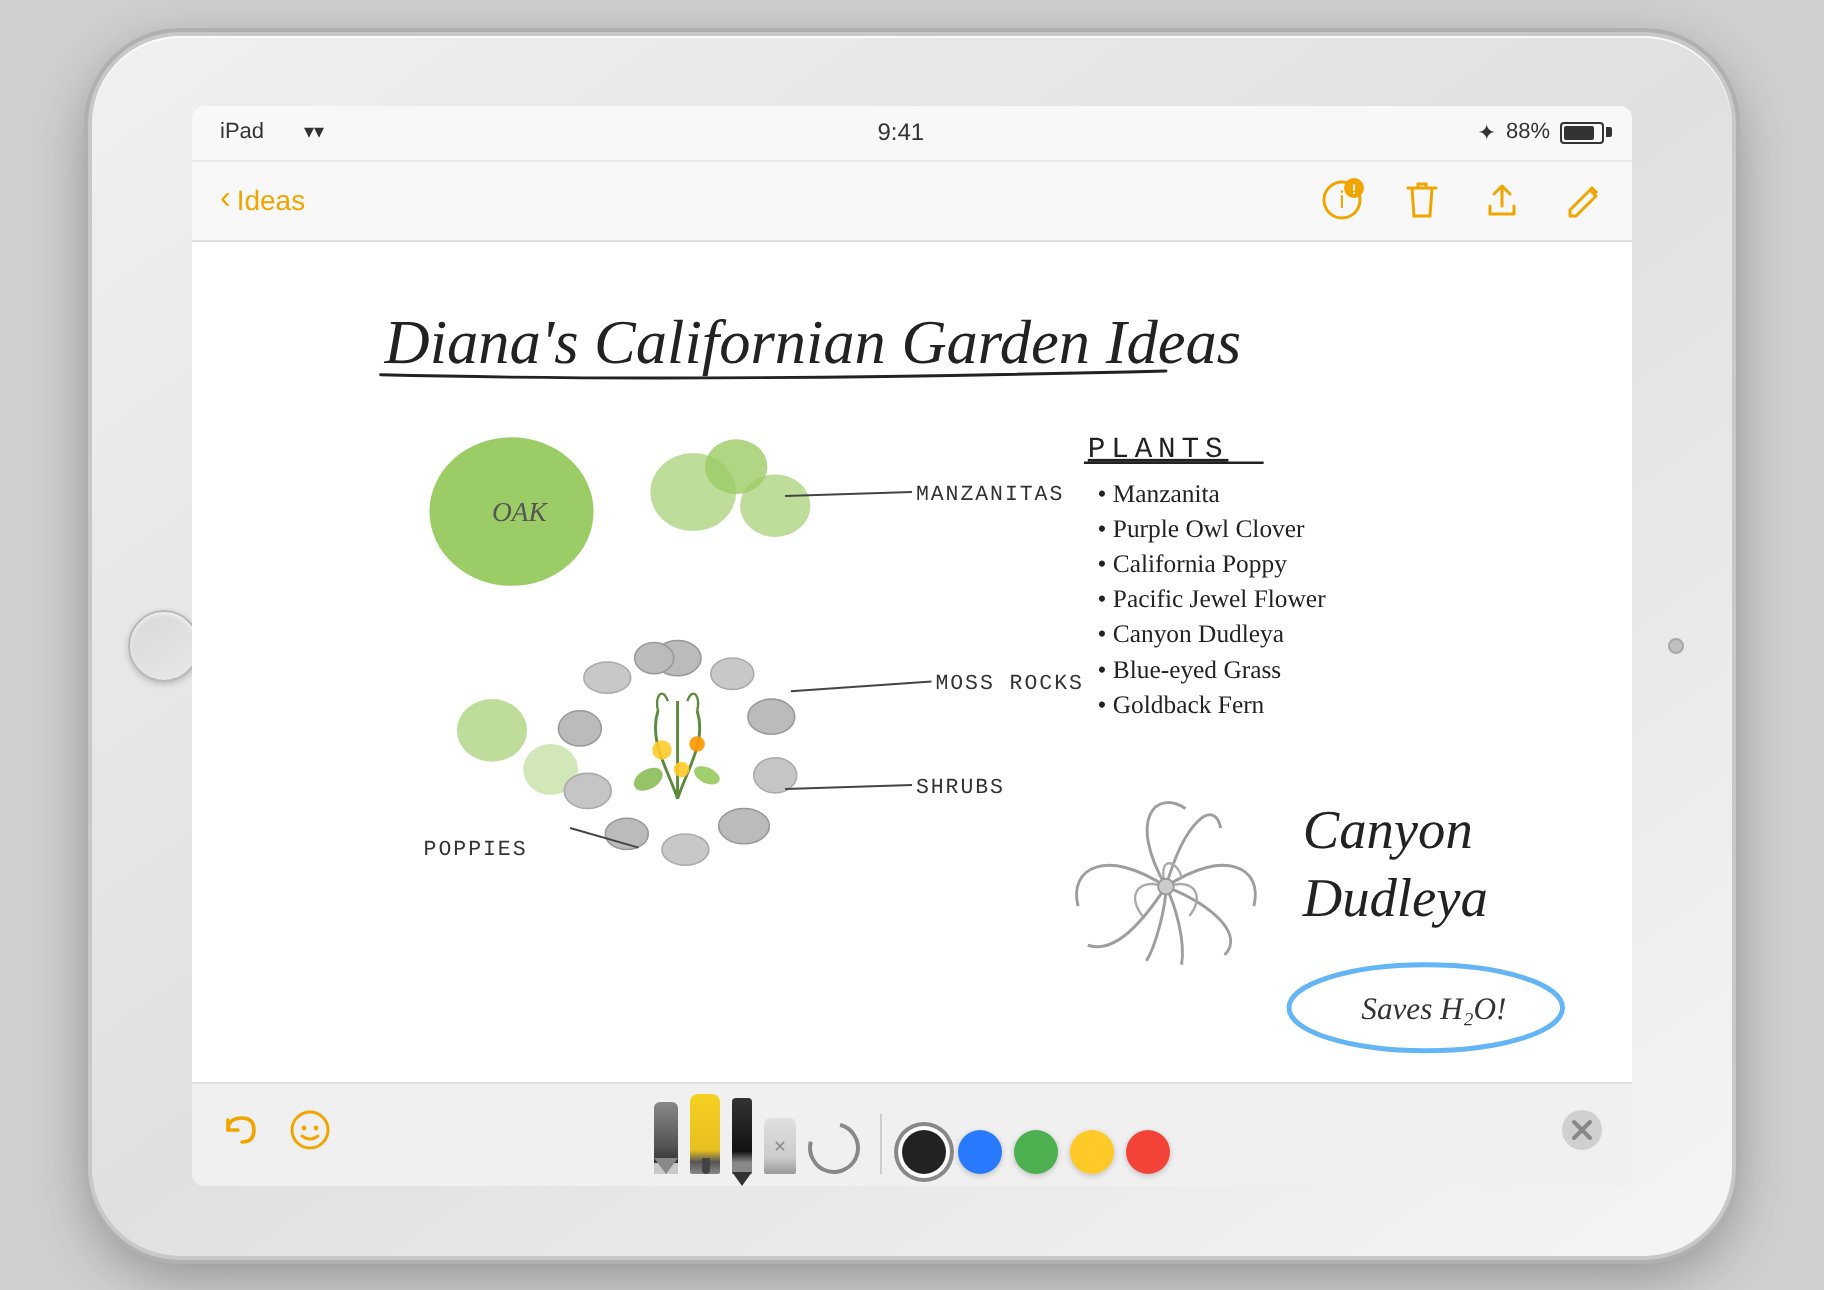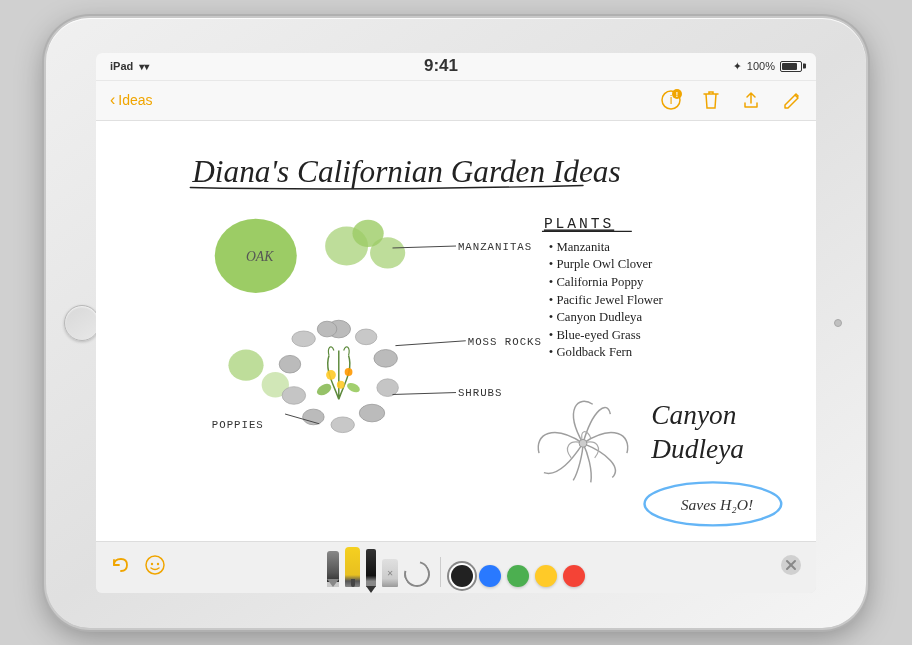"iPad" .status-left { font-weight: 700 -> 400; gap: 6px -> 20px }
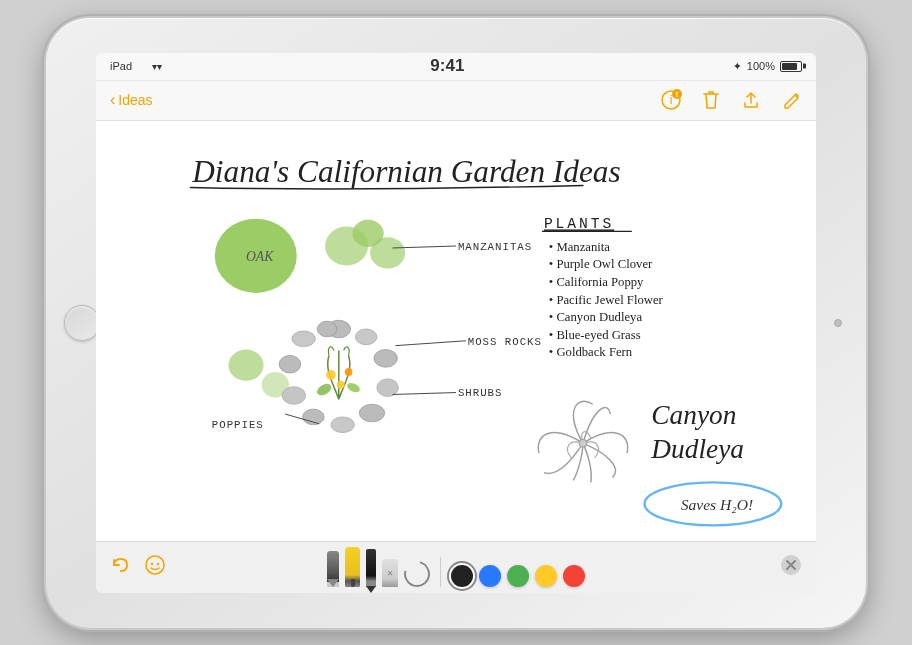"9:41" .status-center { font-size: 17px -> 12px; font-weight: 700 -> 400 }
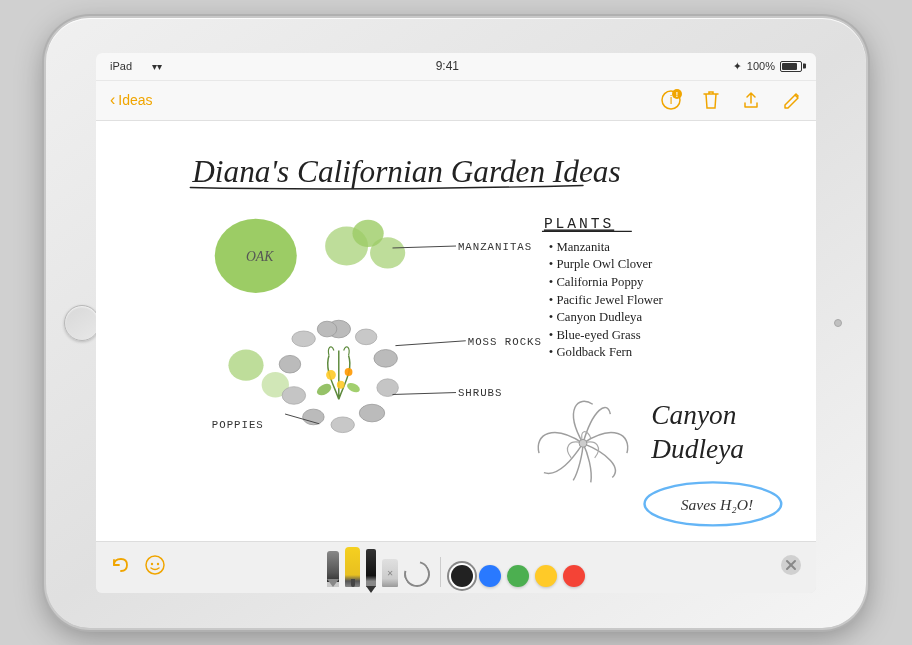"100%" span { text: 100% -> 88% }
